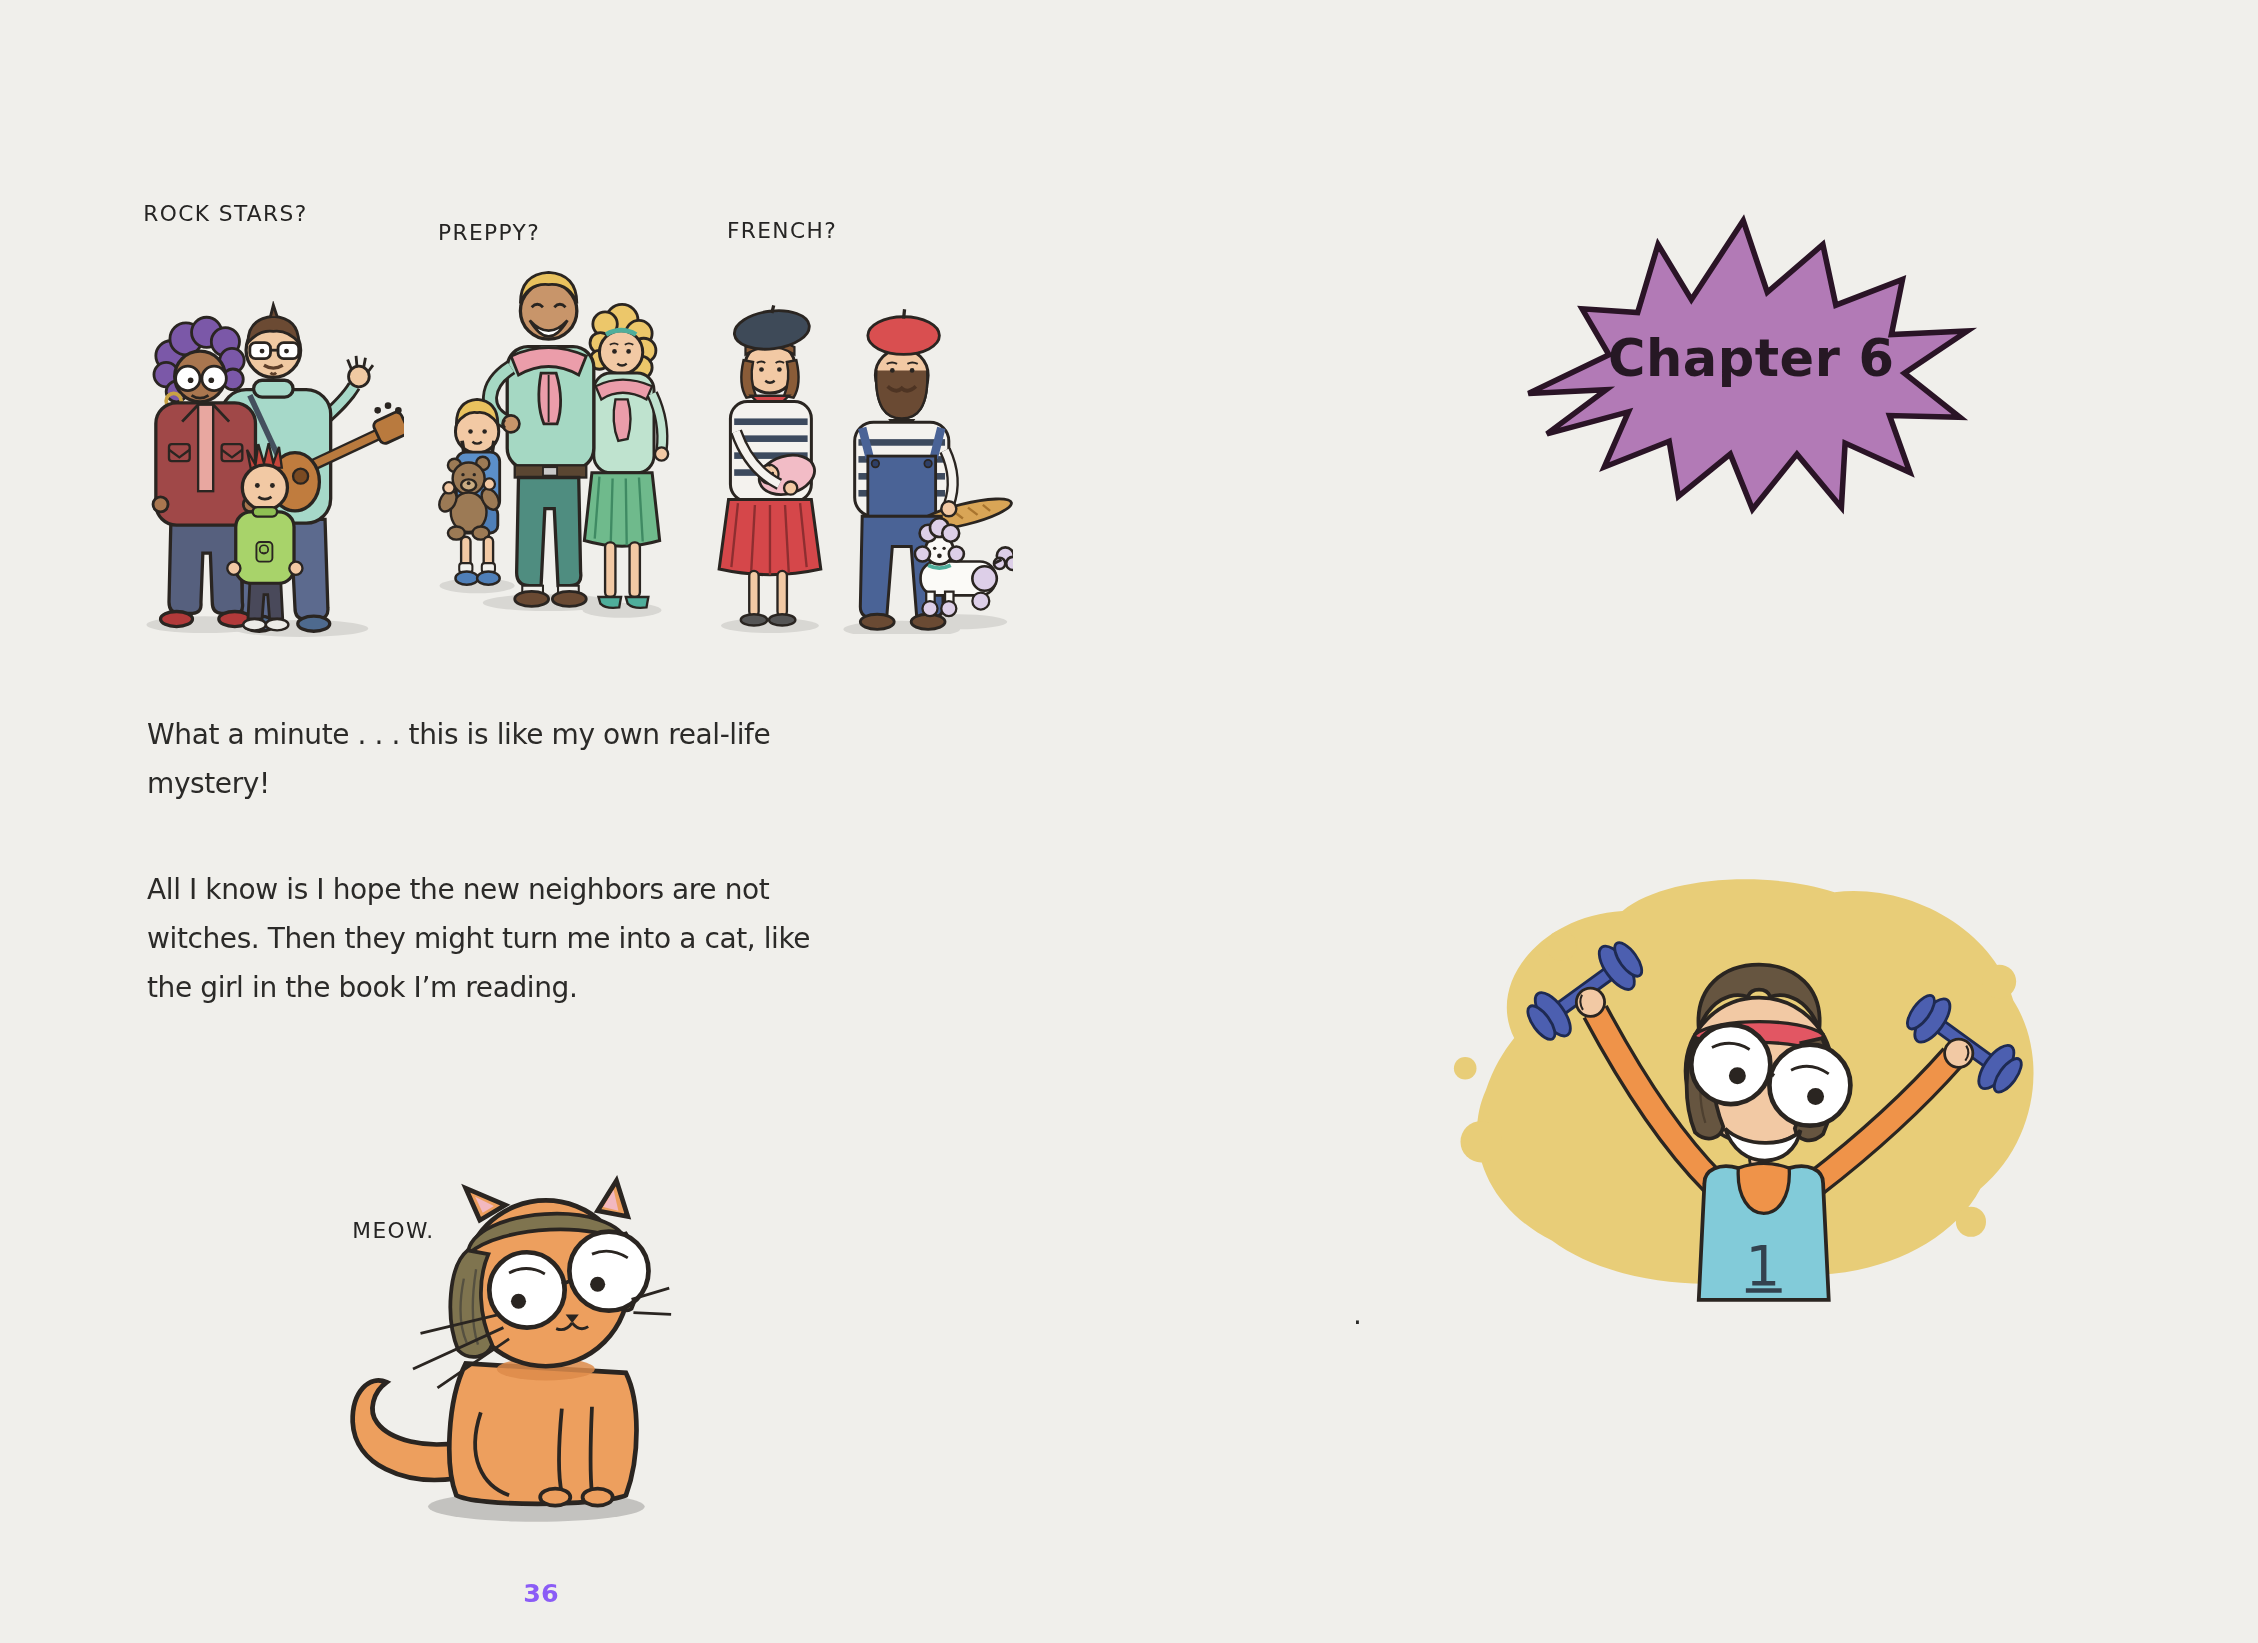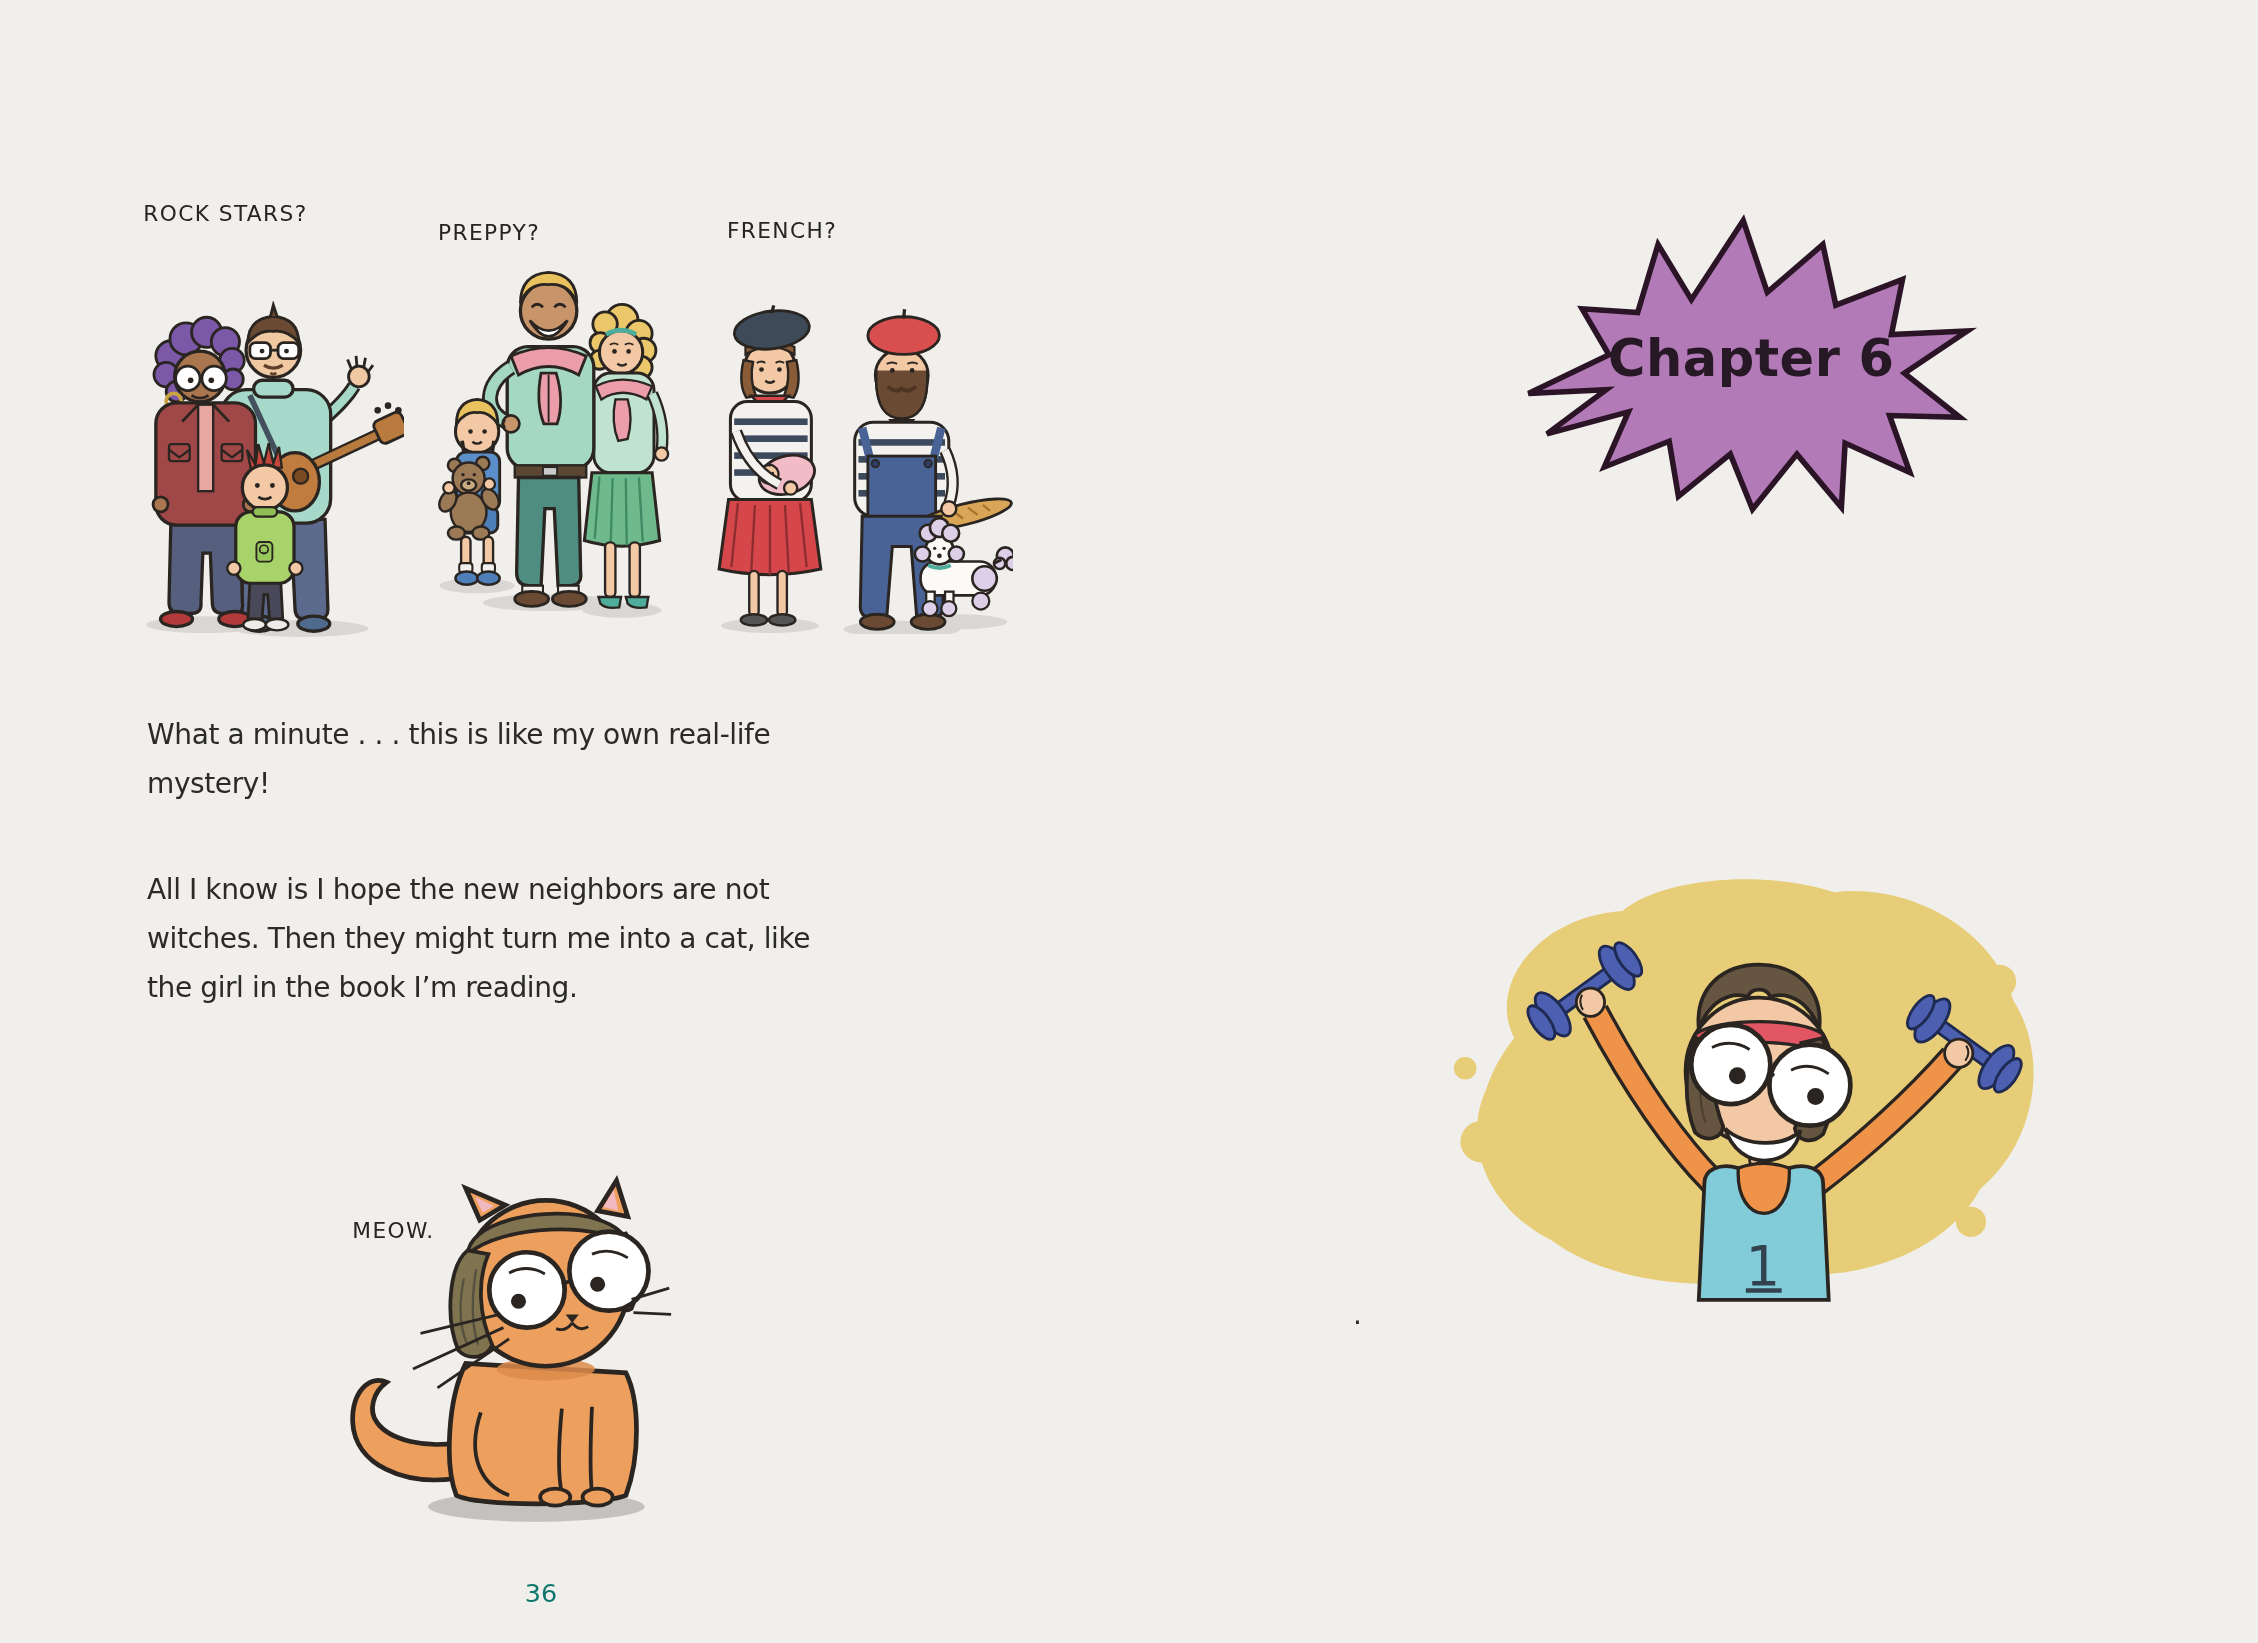"36" #page-number { color: #0f766e -> #8b5cf6; font-weight: none -> bold }
